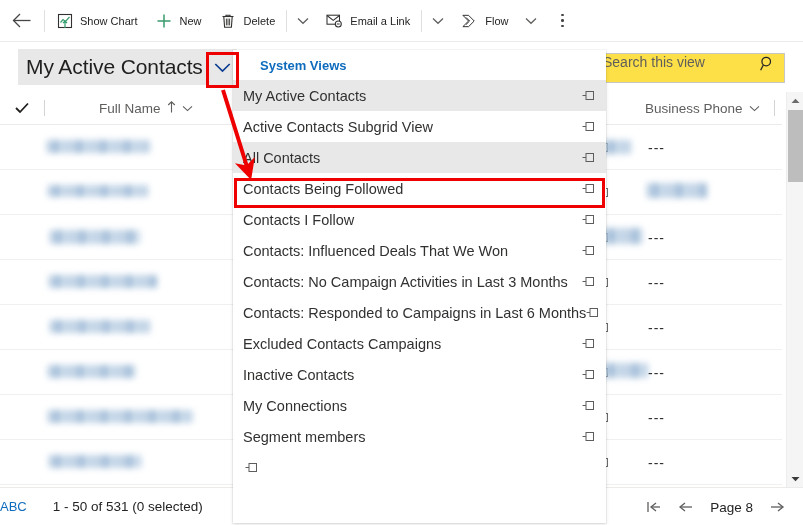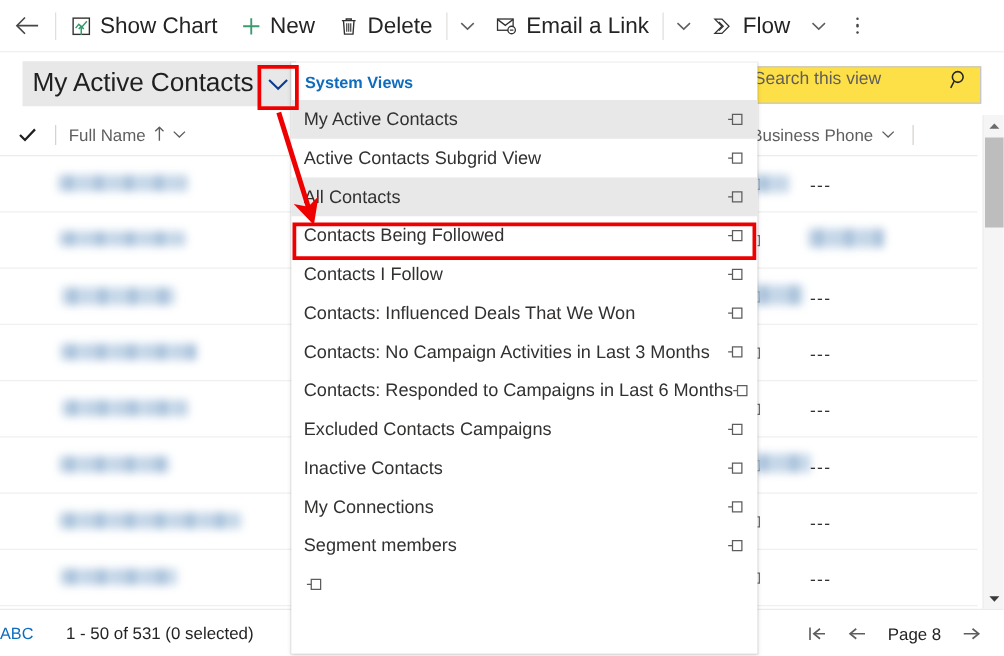"Show Chart" .cmd-btn { font-size: 18px -> 11px }
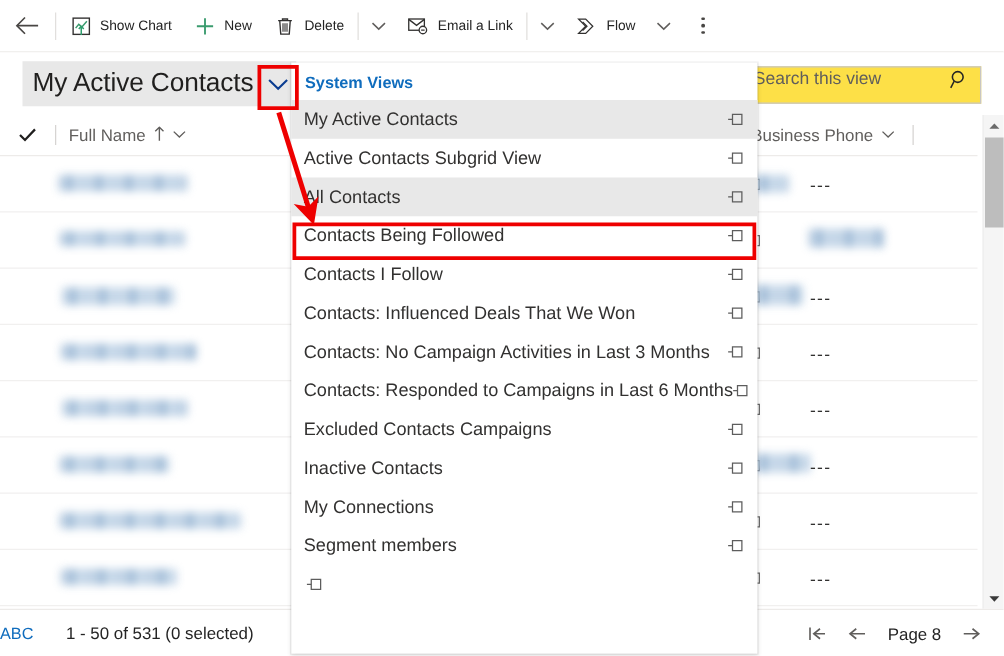"System Views" .fly-head { padding-left: 11px -> 27px }
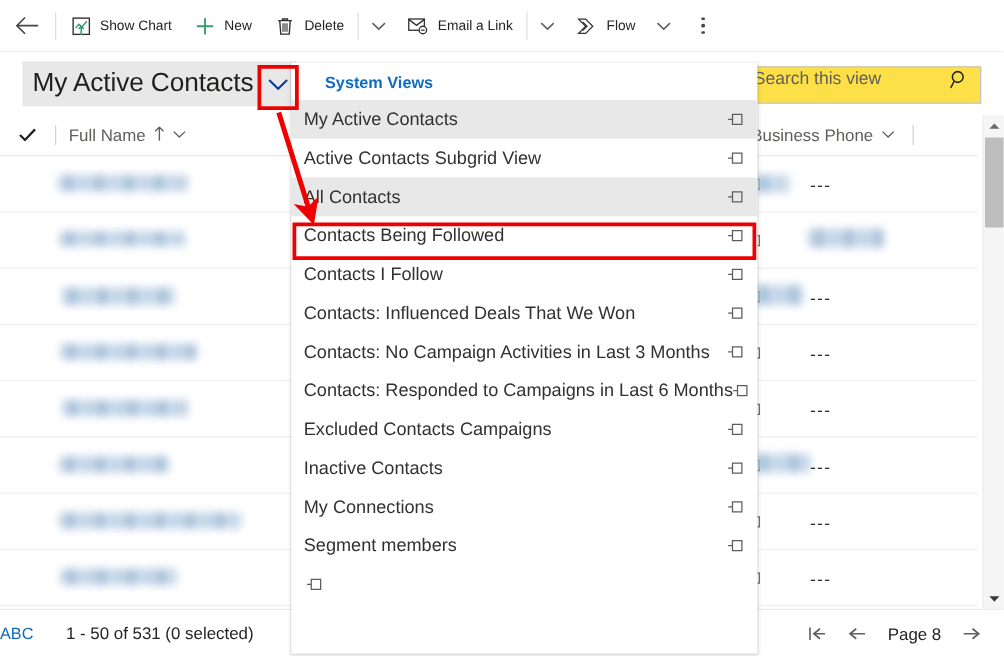"Full Name" .hcol .lbl { margin-left: none -> 44px }
